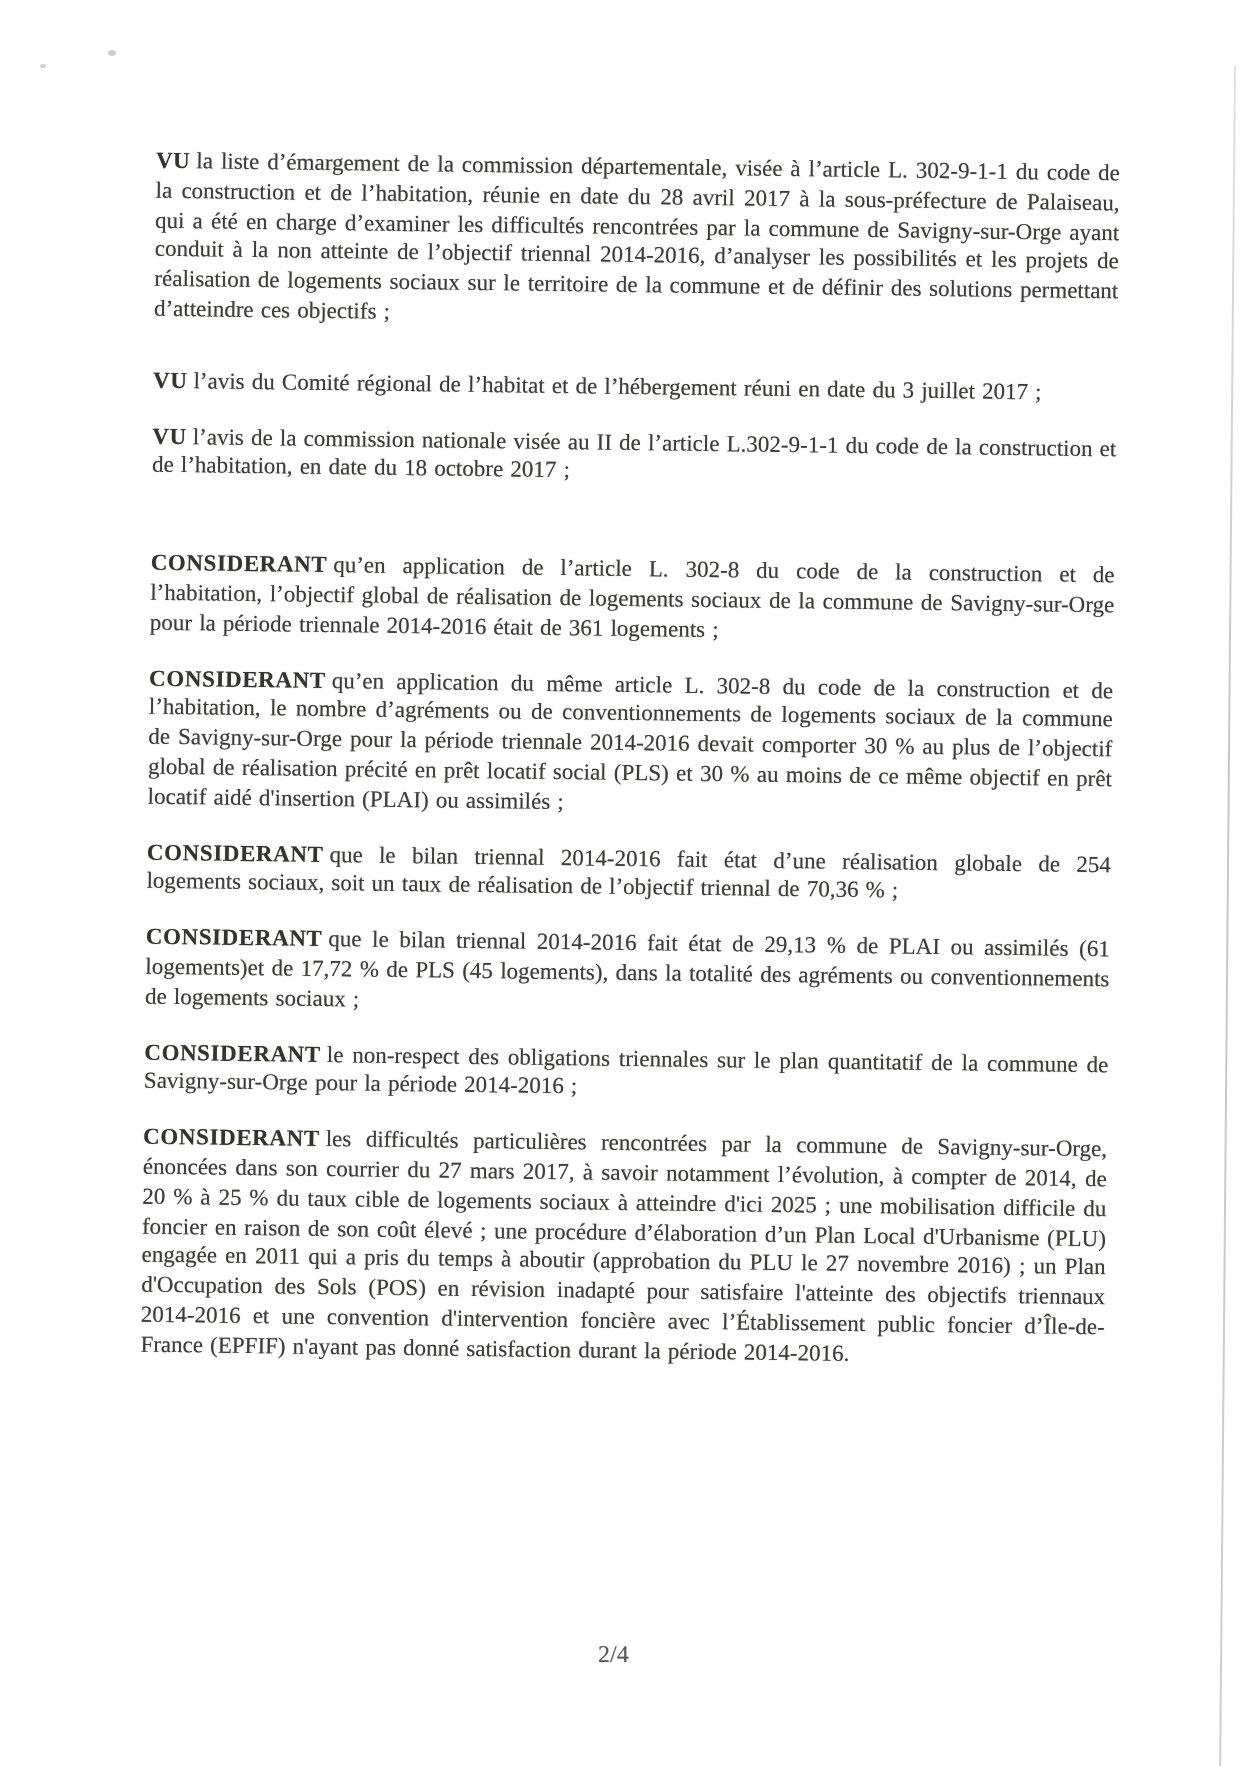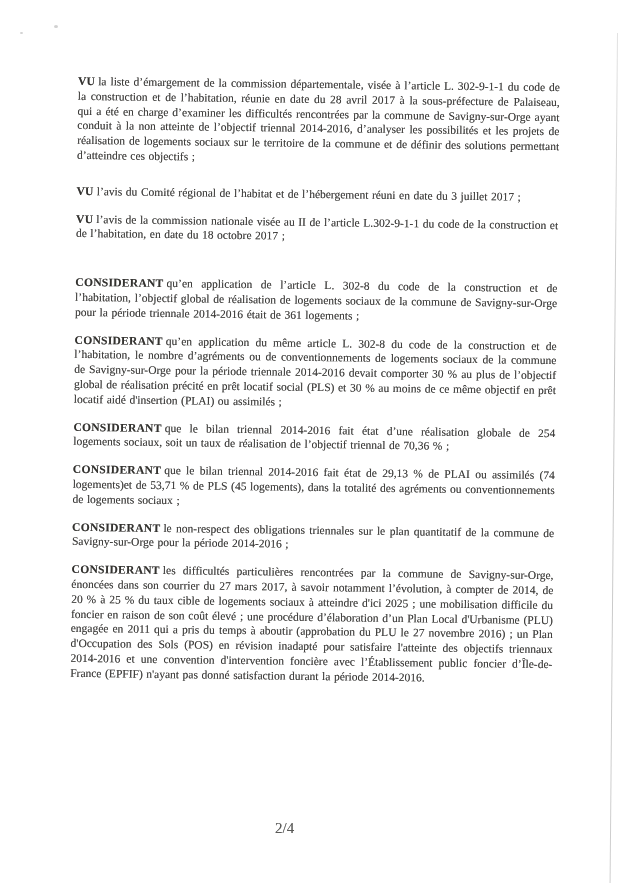"que le bilan triennal 2014-2016 fait état de" span { text: 74 logements)et de 53,71 -> 61 logements)et de 17,72 }
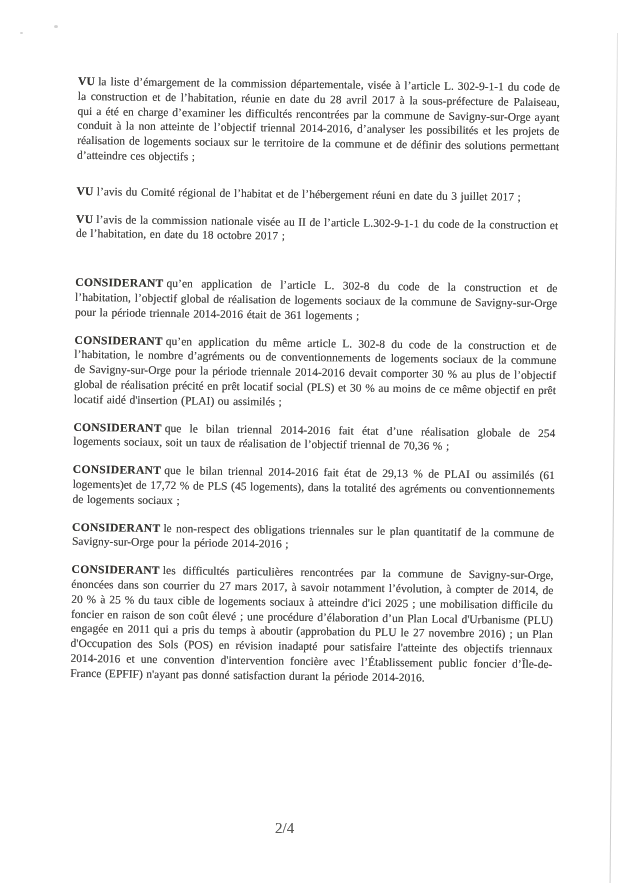"2/4" .page-footer { font-size: 15px -> 12px; left: 275px -> 299px }
